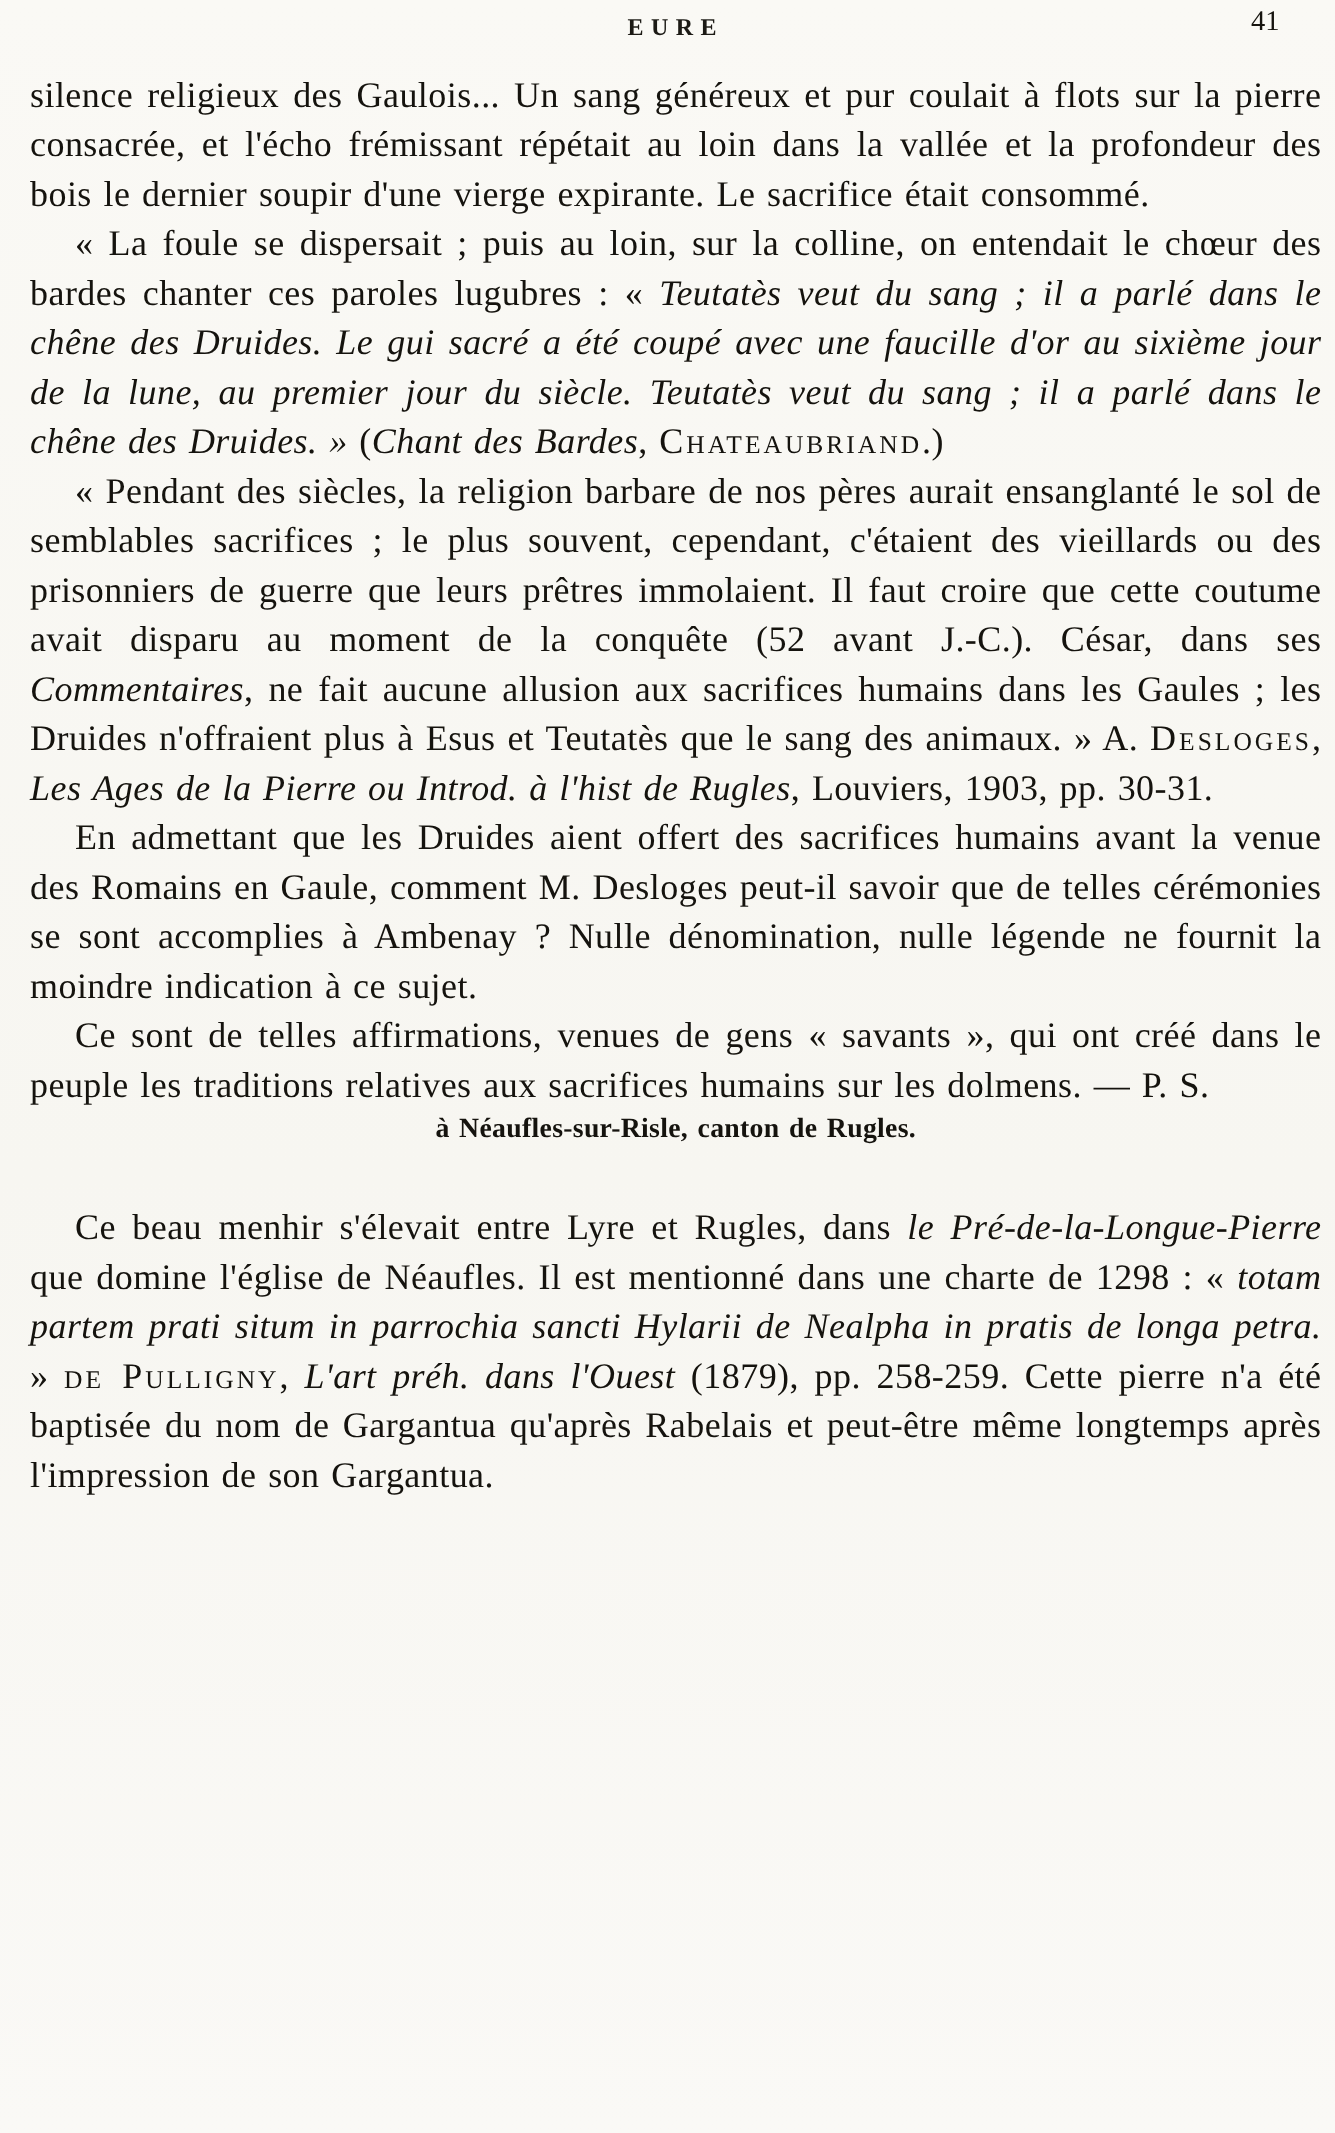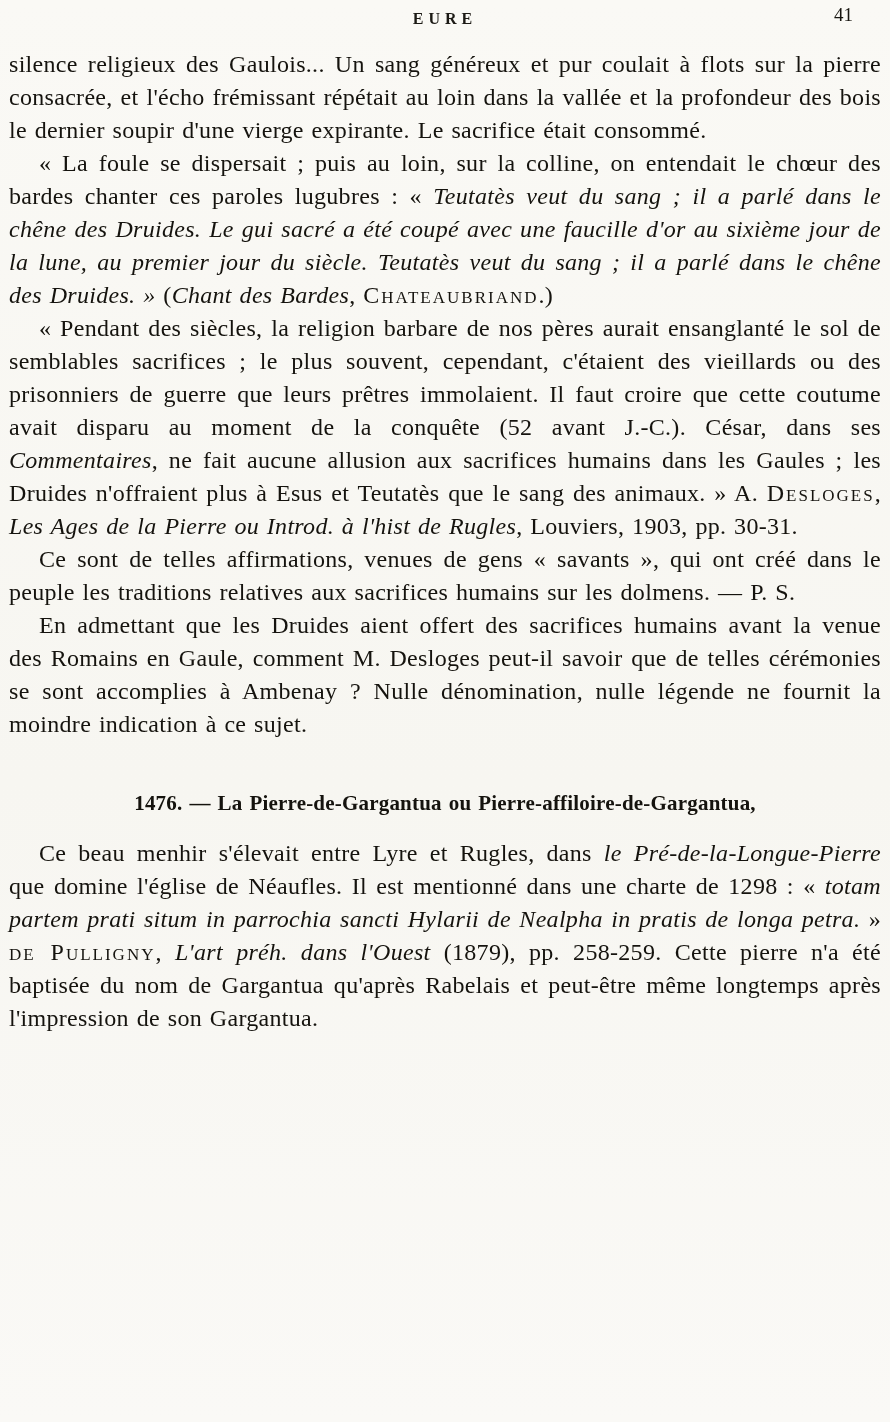"EURE" .page { padding: 6px 9px 0 9px -> 6px 9px 0 20px }
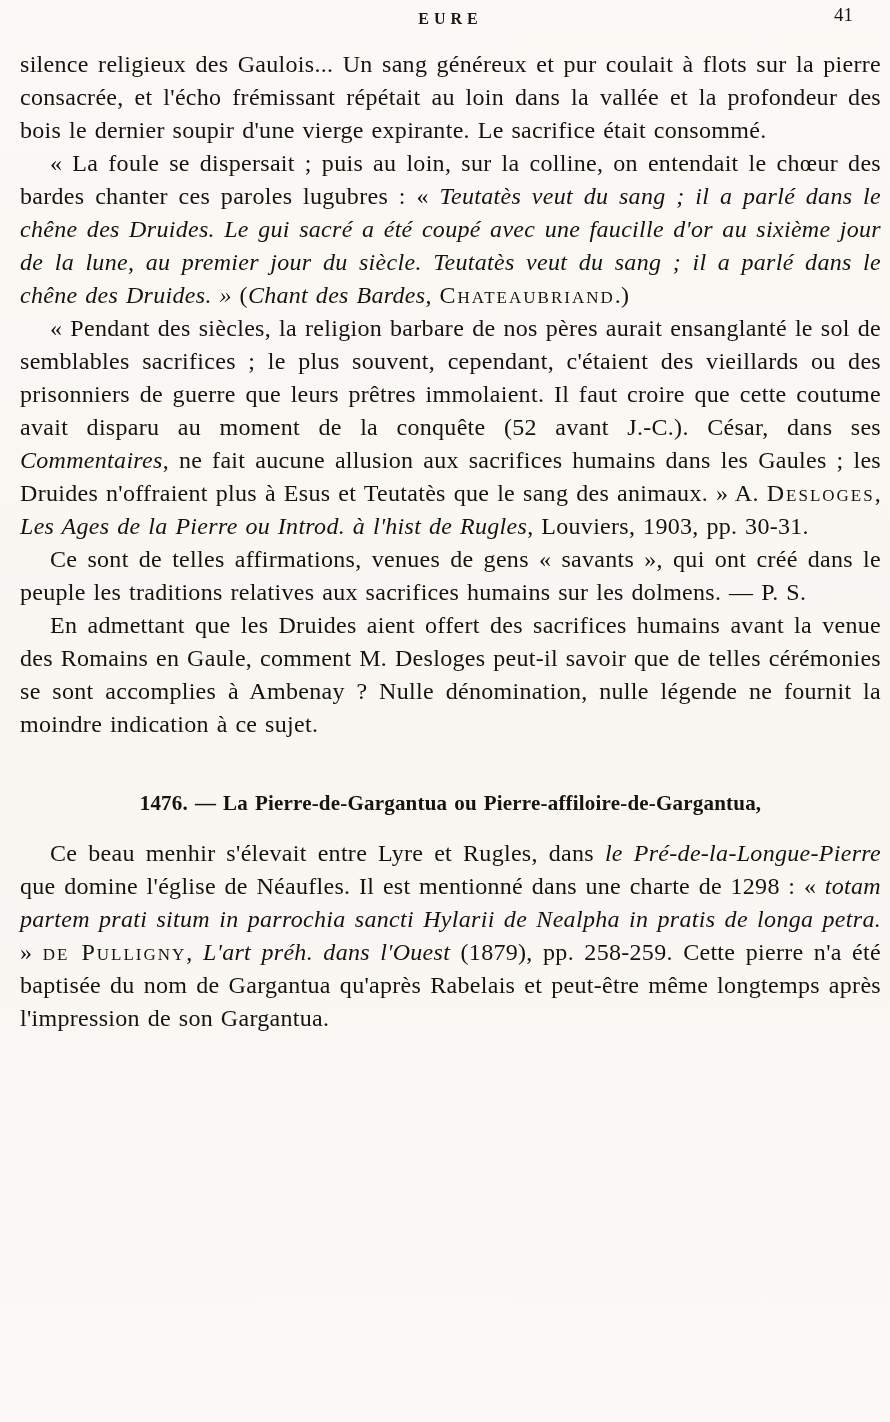"Ce sont de telles affirmations," p.para { order: before "En admettant que les Druides" -> after "En admettant que les Druides" }
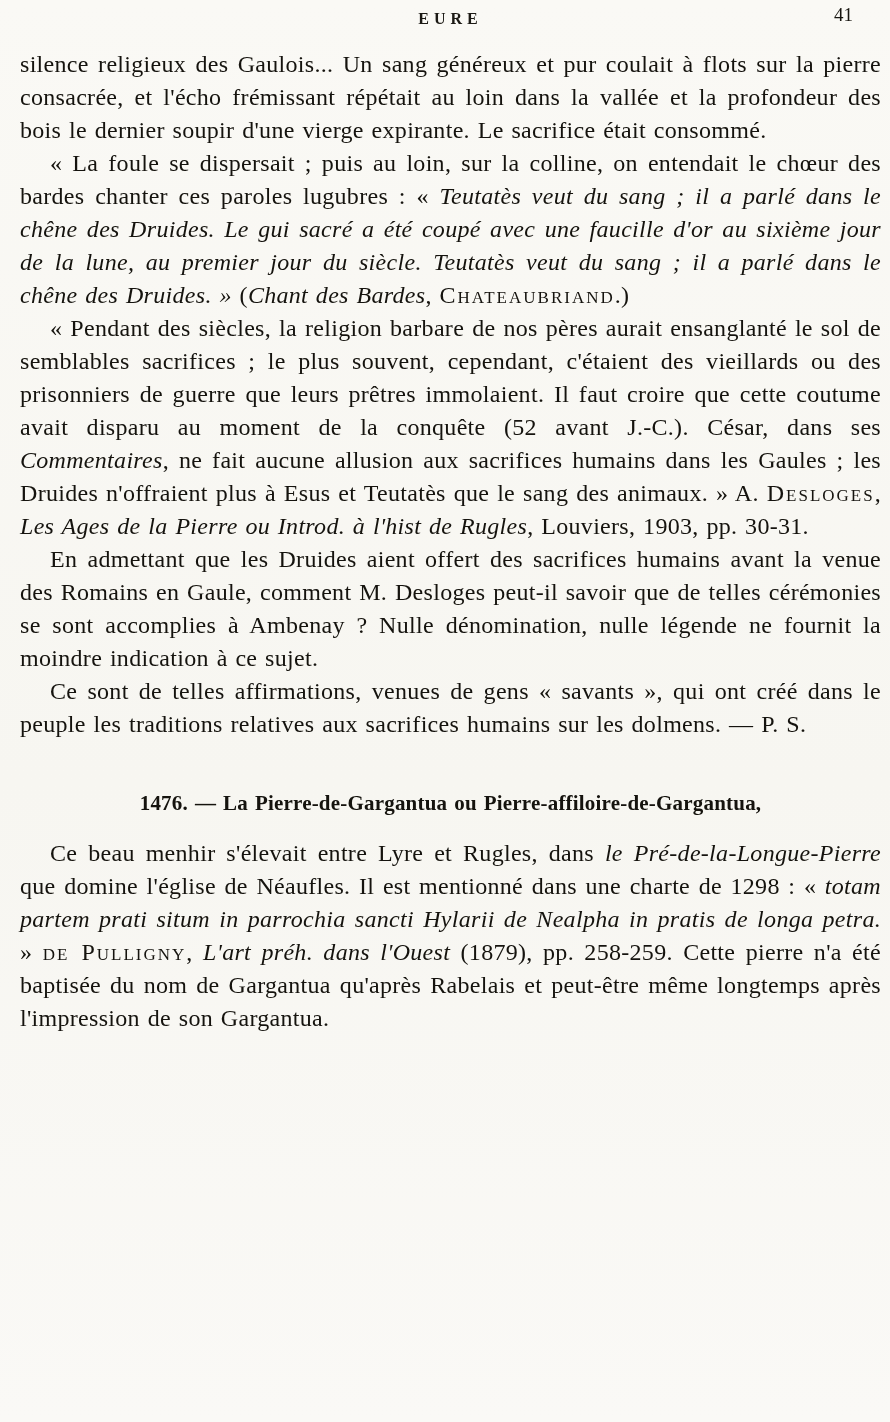"à Néaufles-sur-Risle, canton de Rugles." h3.section-subheading { html: none -> <h3>à Néaufles-sur-Risle, canton de Rugles.</h3> }
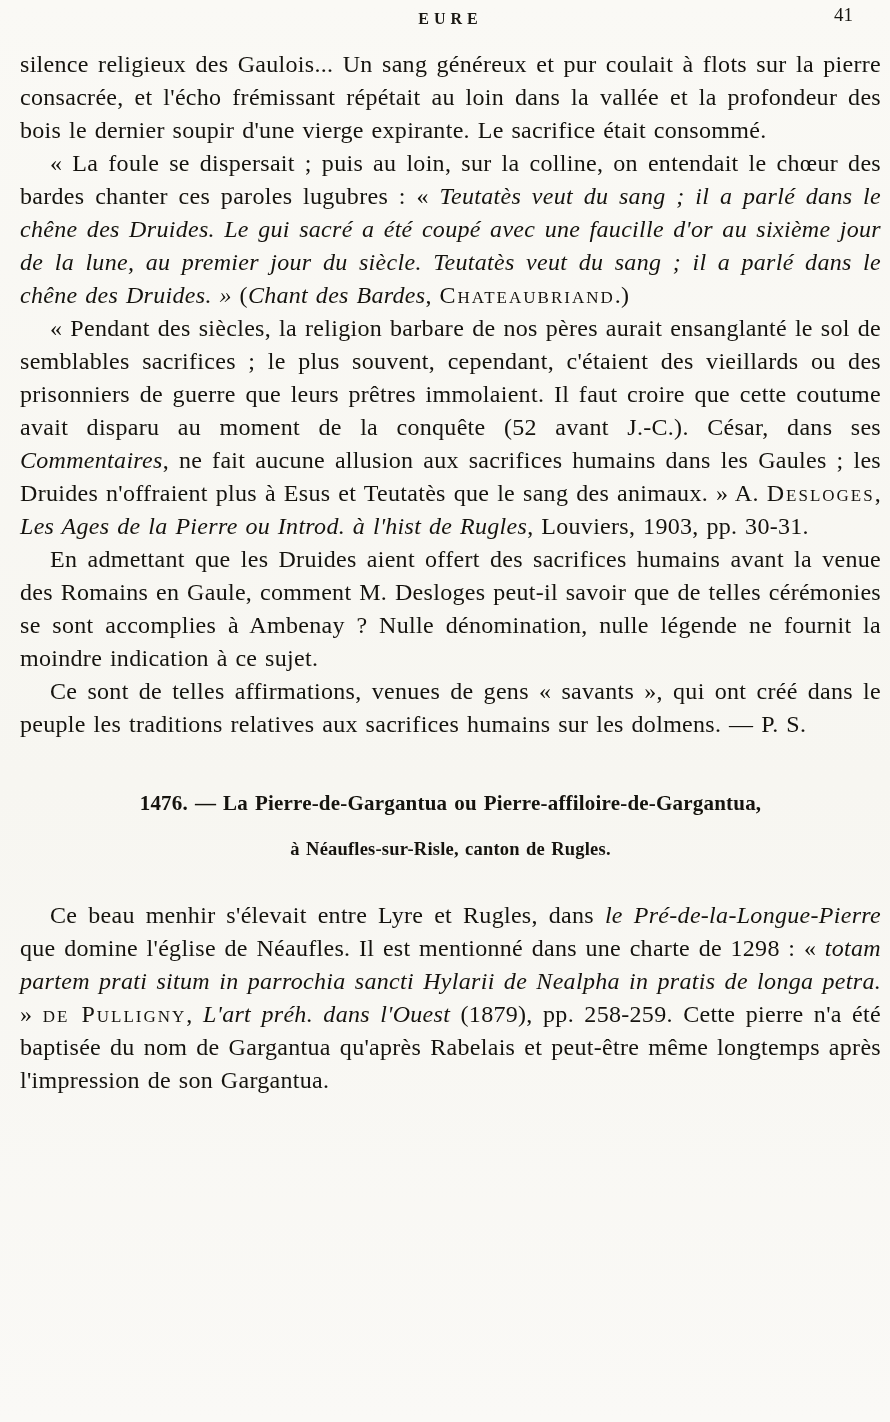"1476. — La Pierre-de-Gargantua ou" h2.section-heading { html: <h2>1476. — La Pierre-de-Gargantua ou Pierre-affiloire-de-Gargantua,</h2> -> none }
